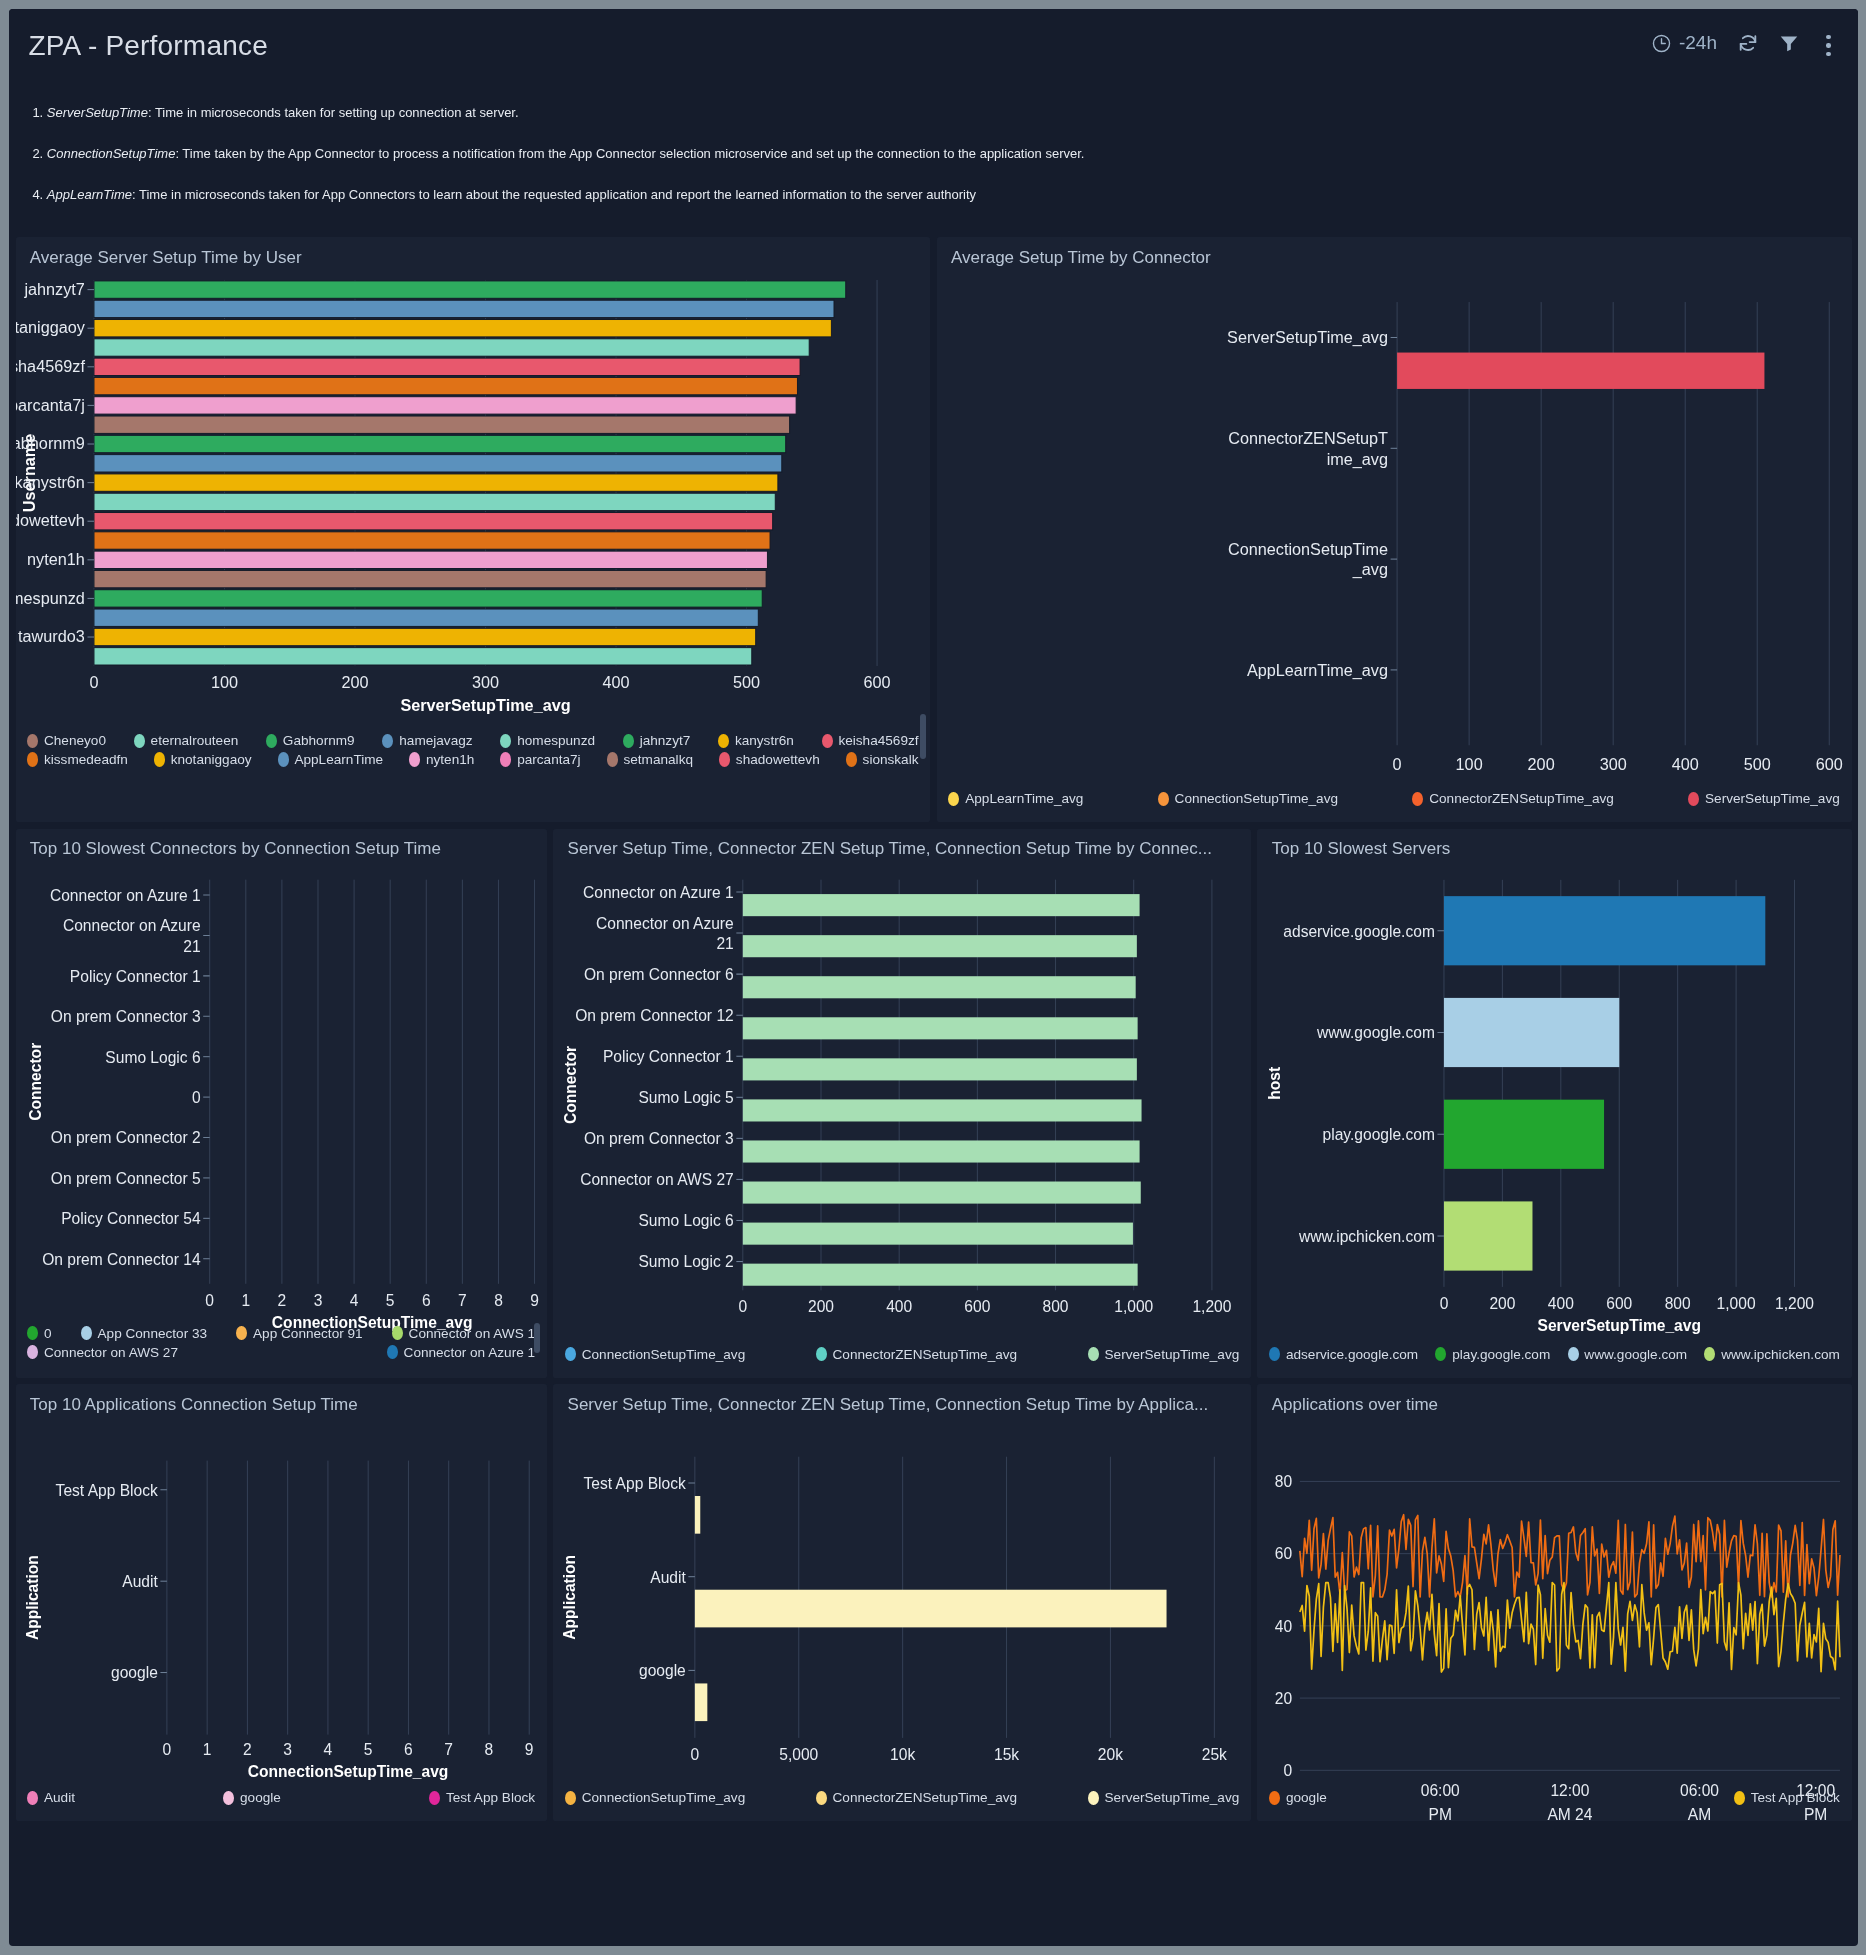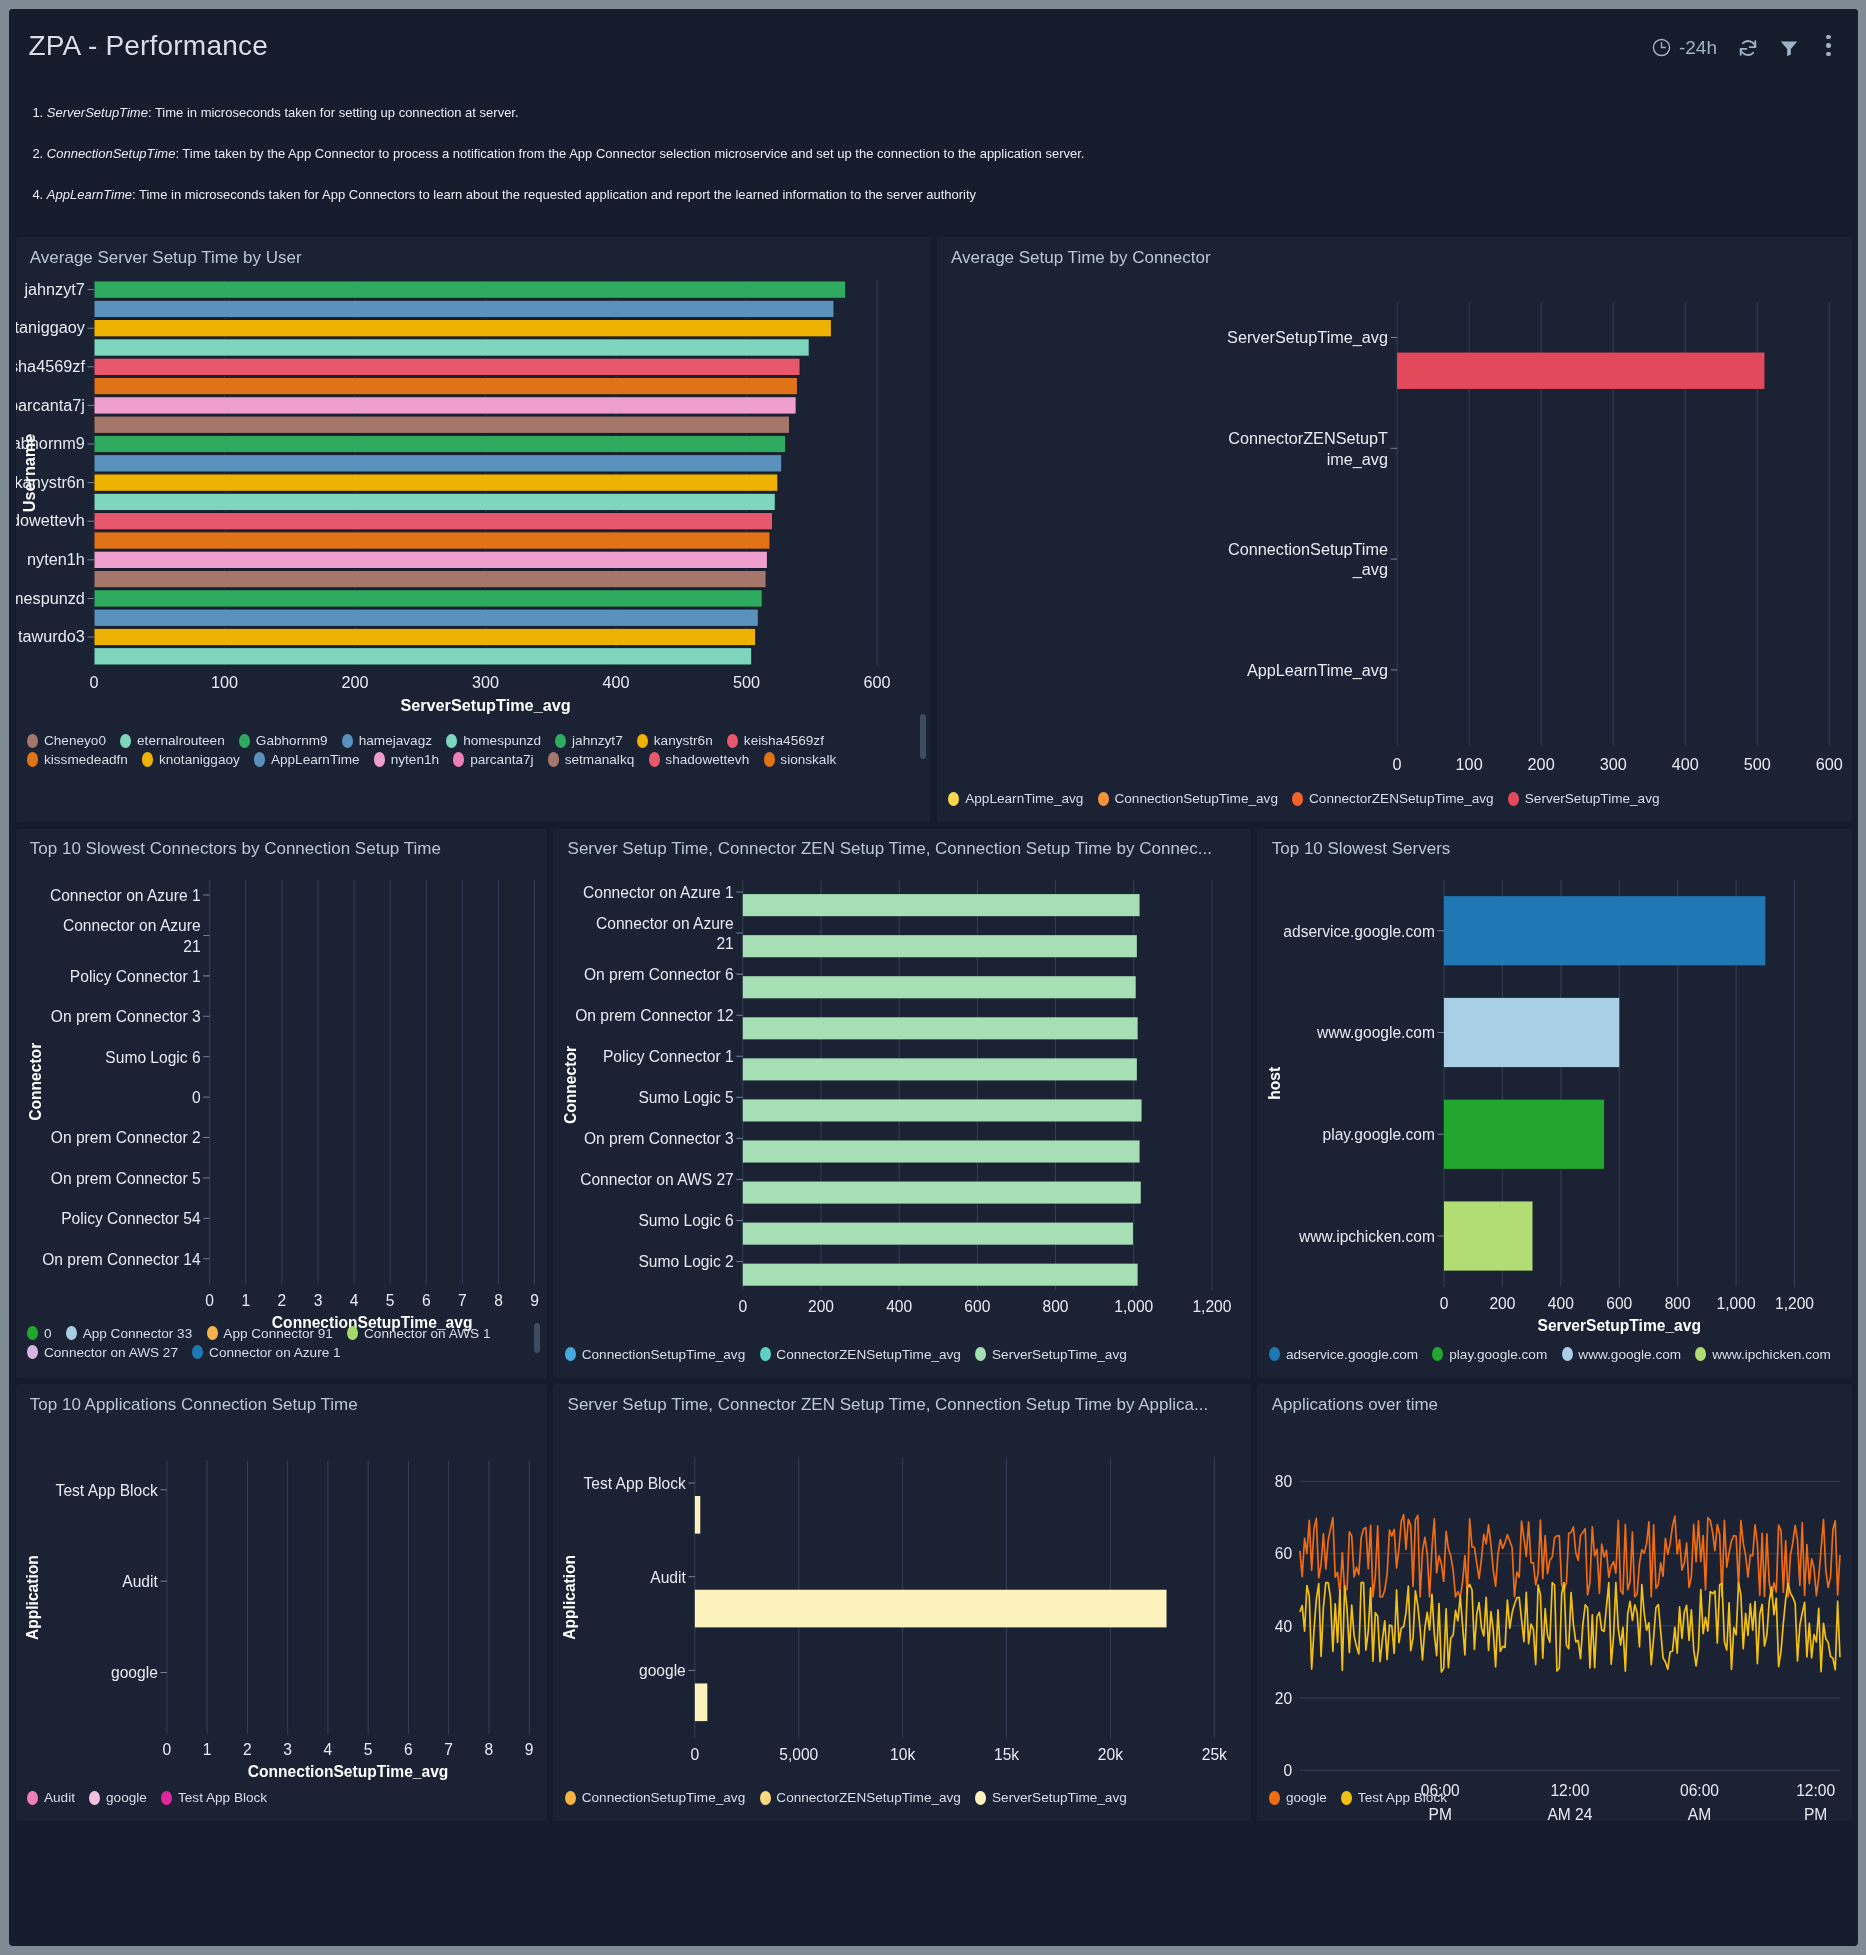"-24h" .hdr-right { align-items: flex-end -> flex-start }
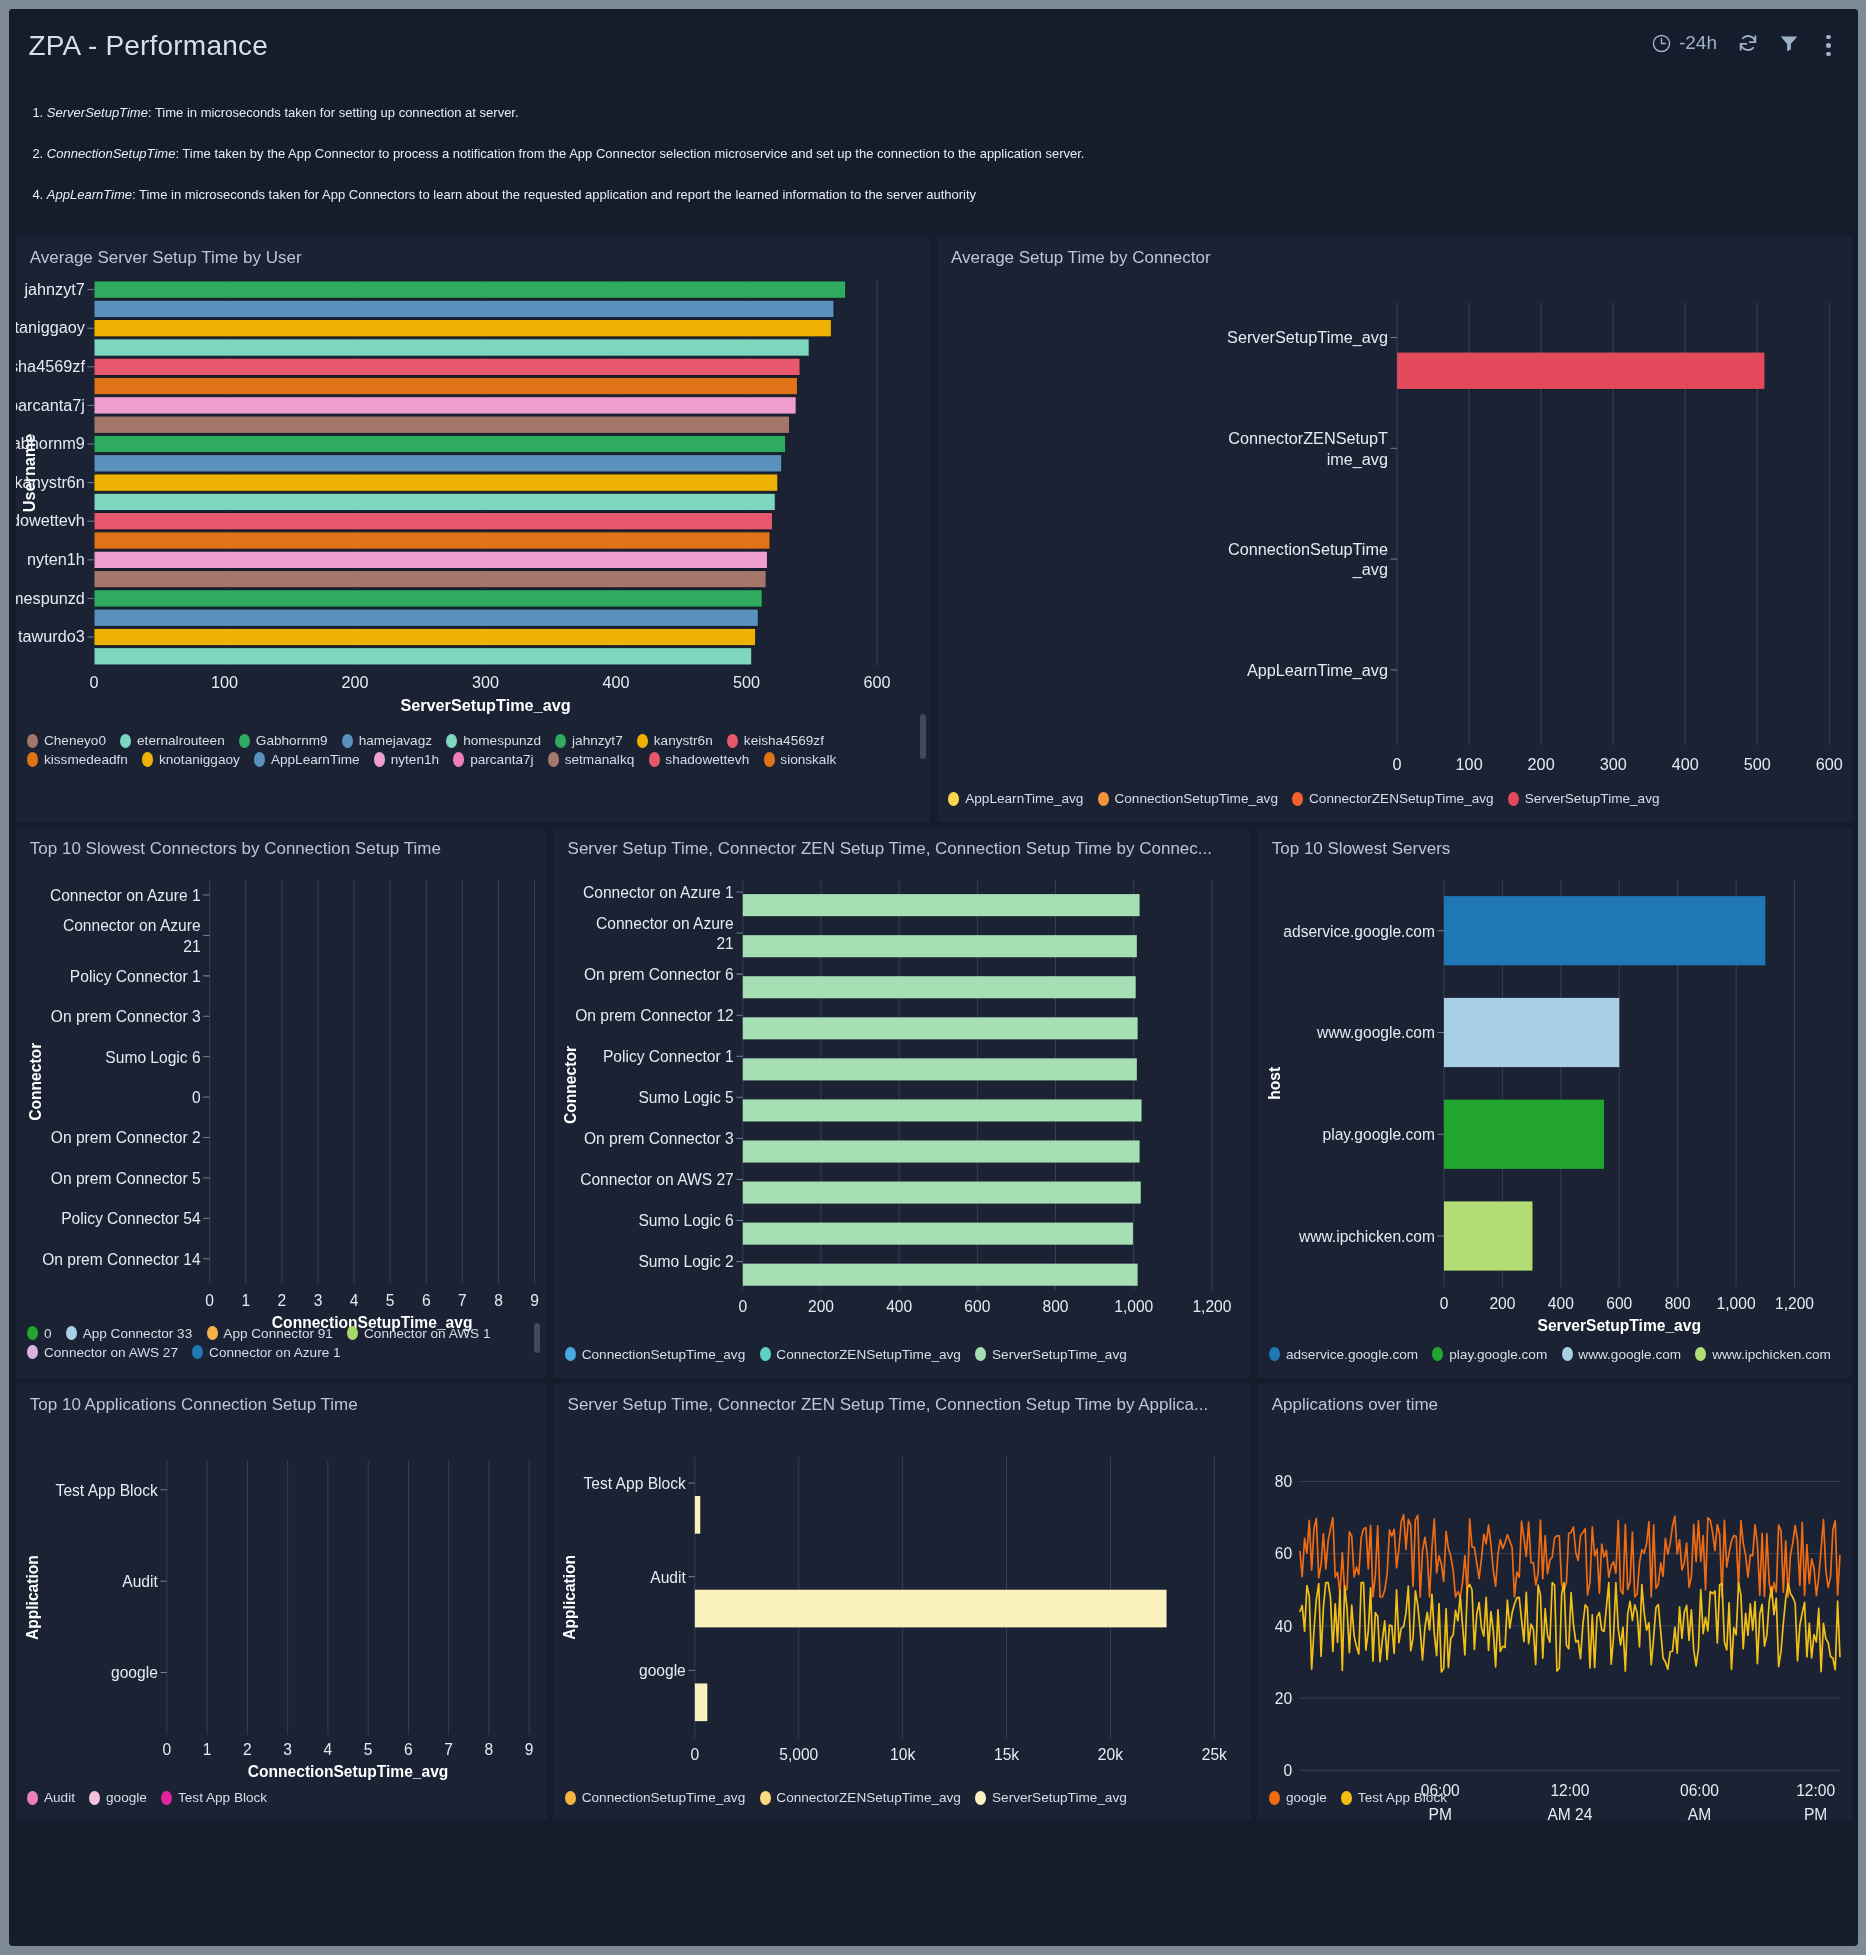"Cheneyo0" .legend { justify-content: none -> space-between }
